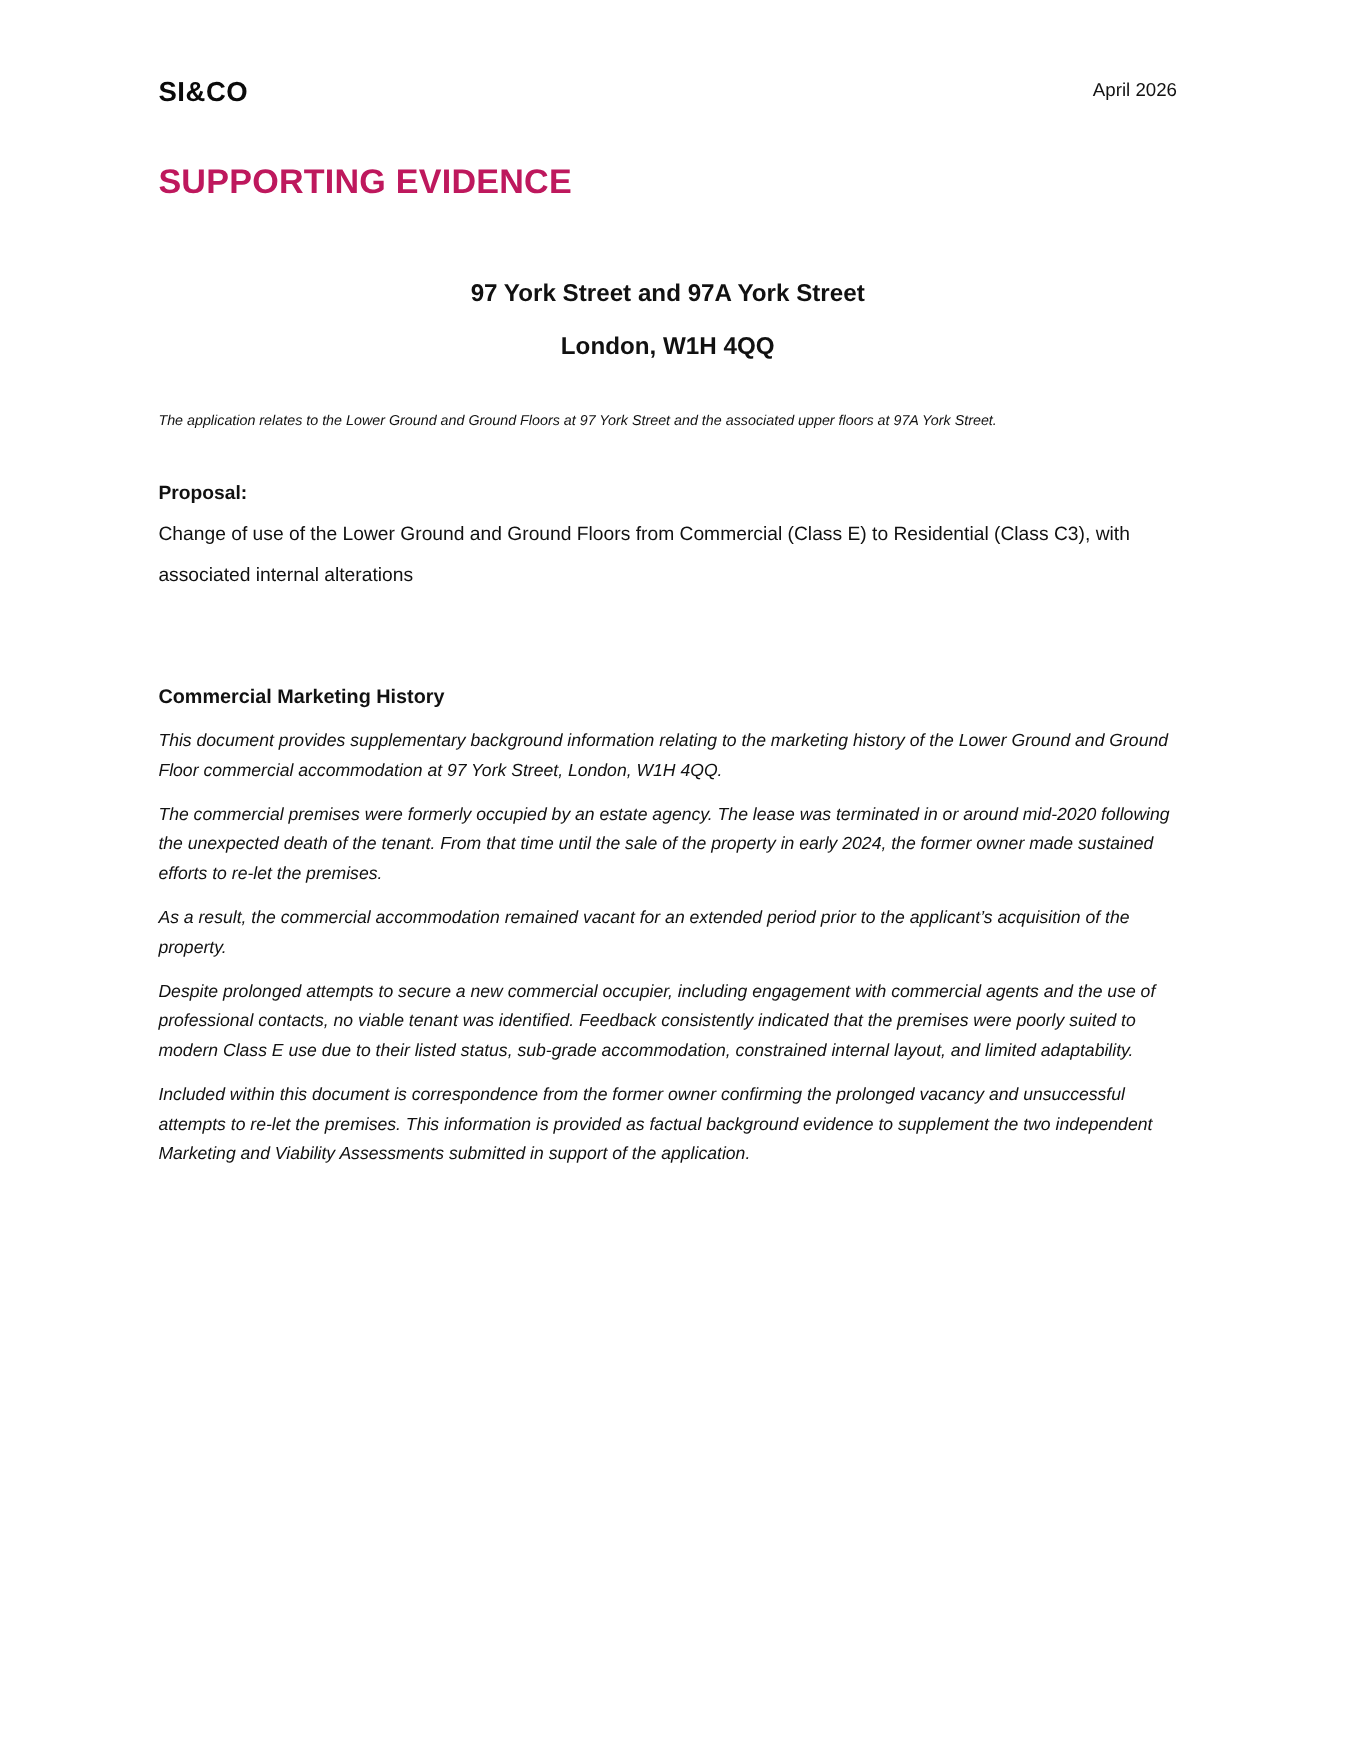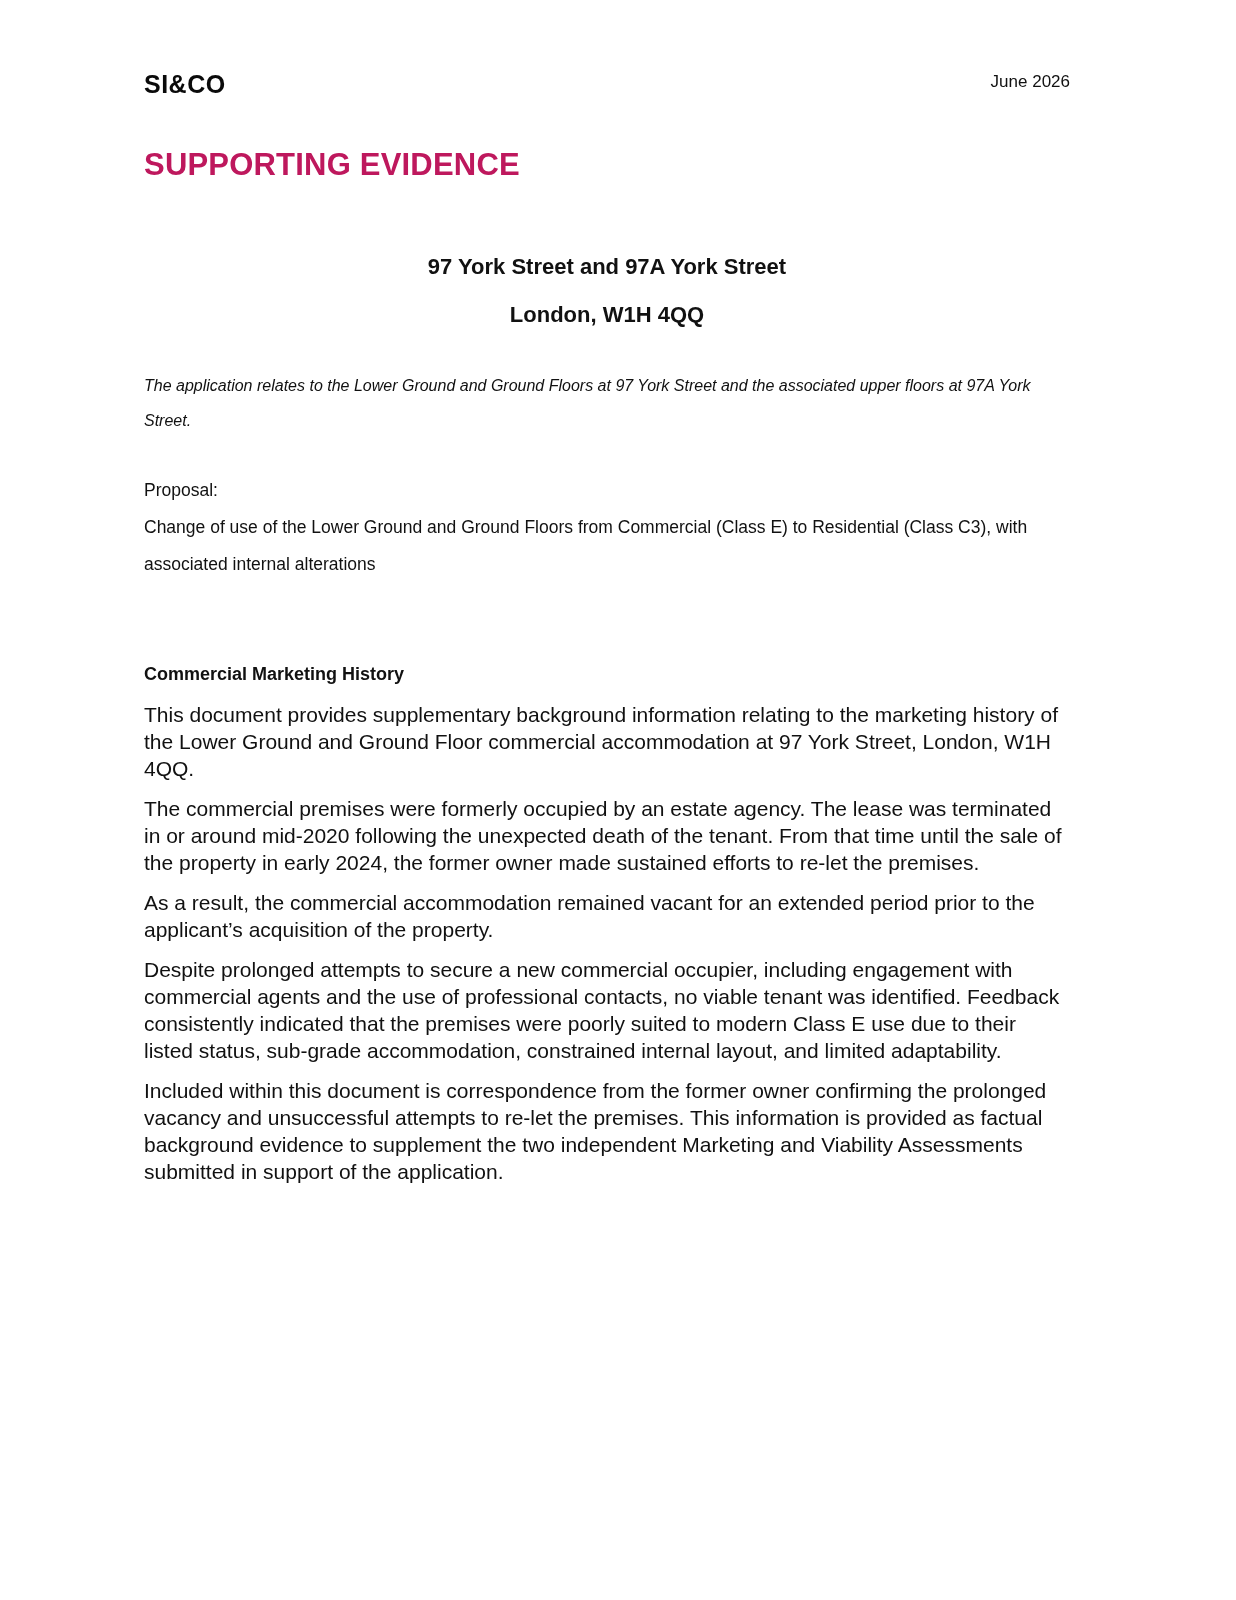"June 2026" div.doc-date { text: June -> April }
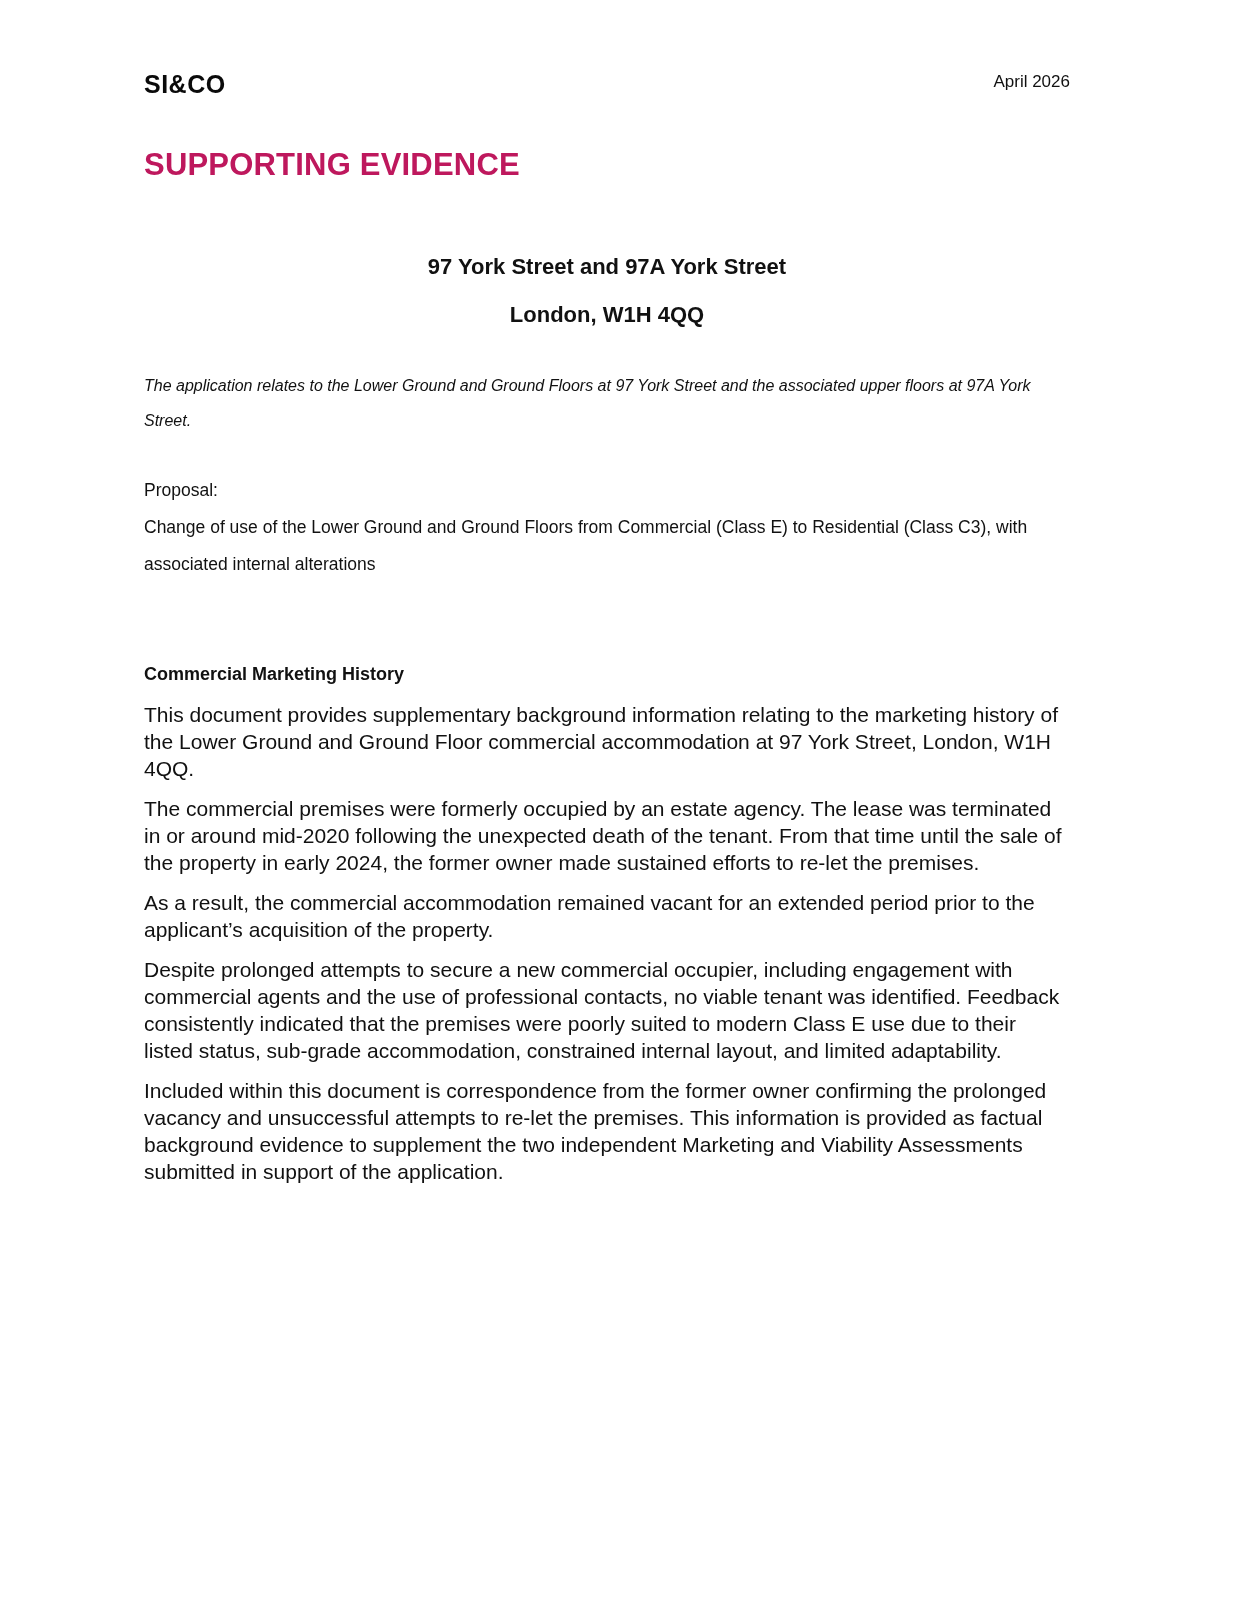"The application relates to the" .application-note { font-size: 16px -> 13px }
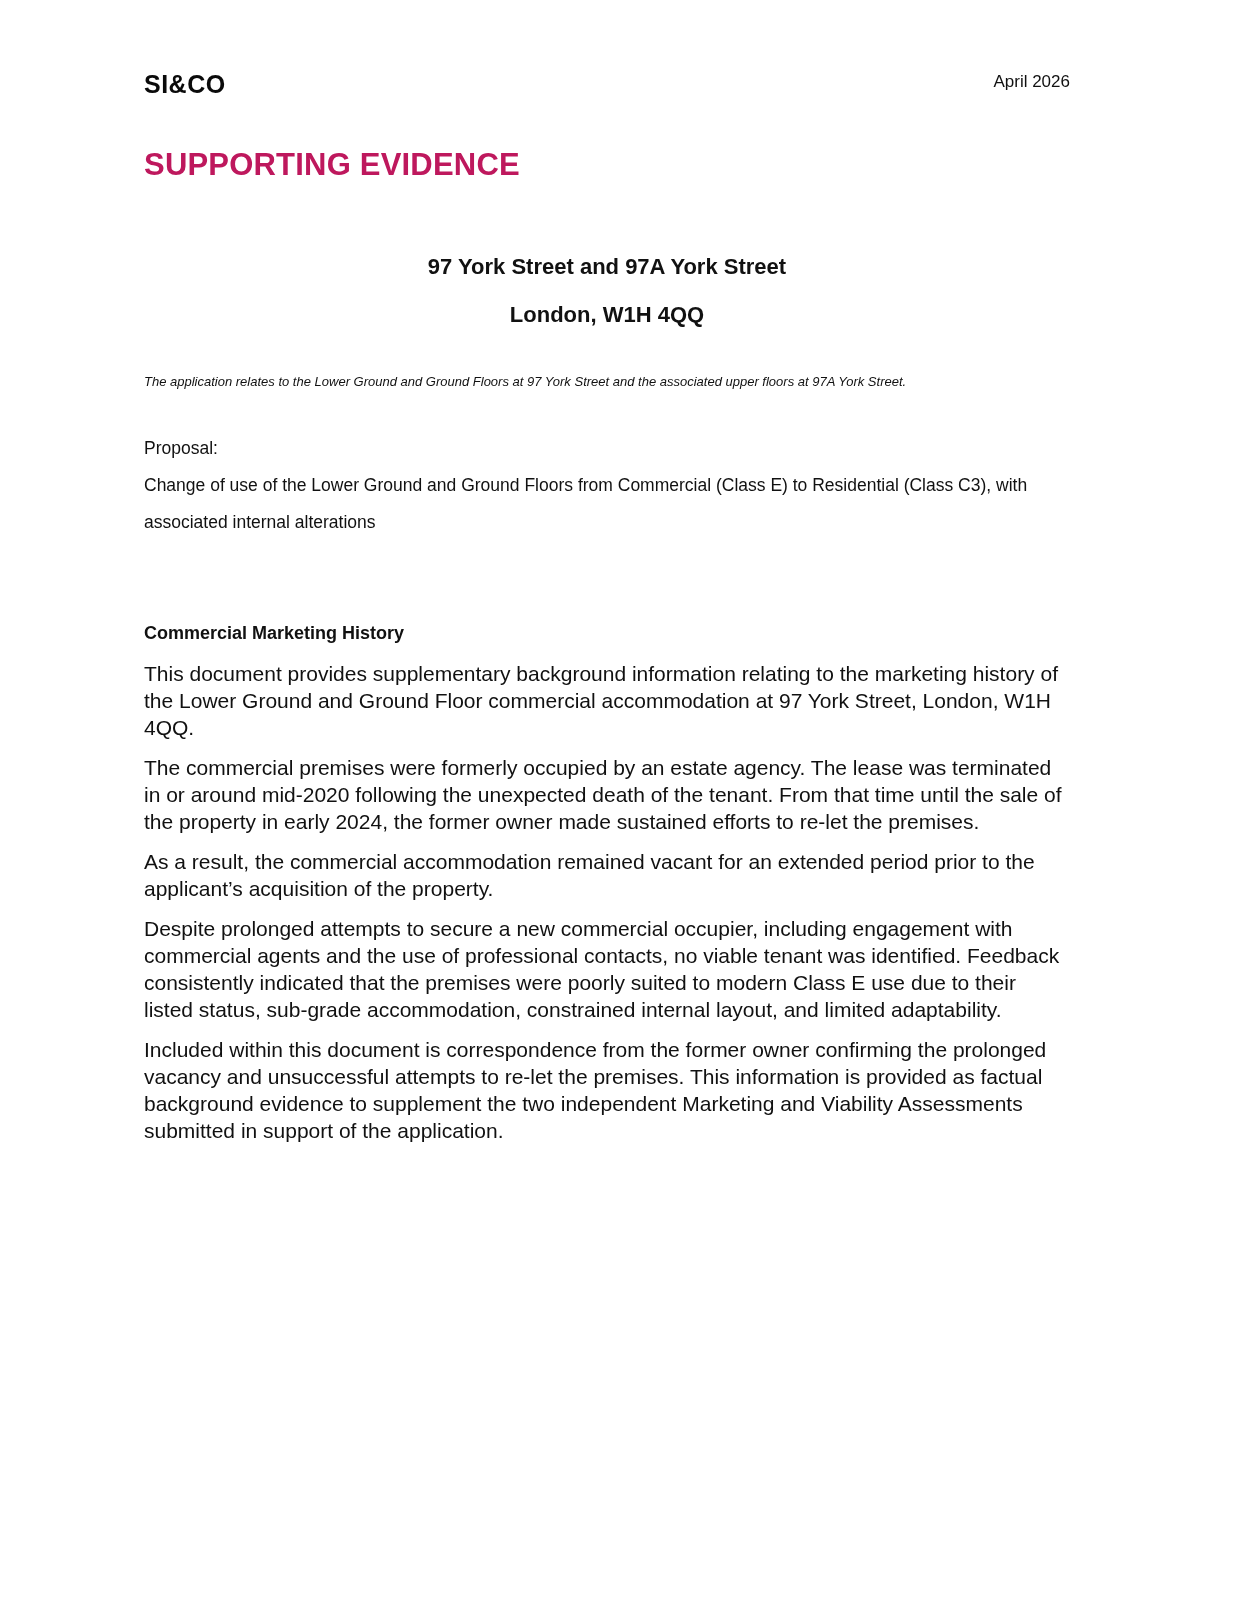"Proposal:" .proposal-heading { font-weight: 400 -> 700 }
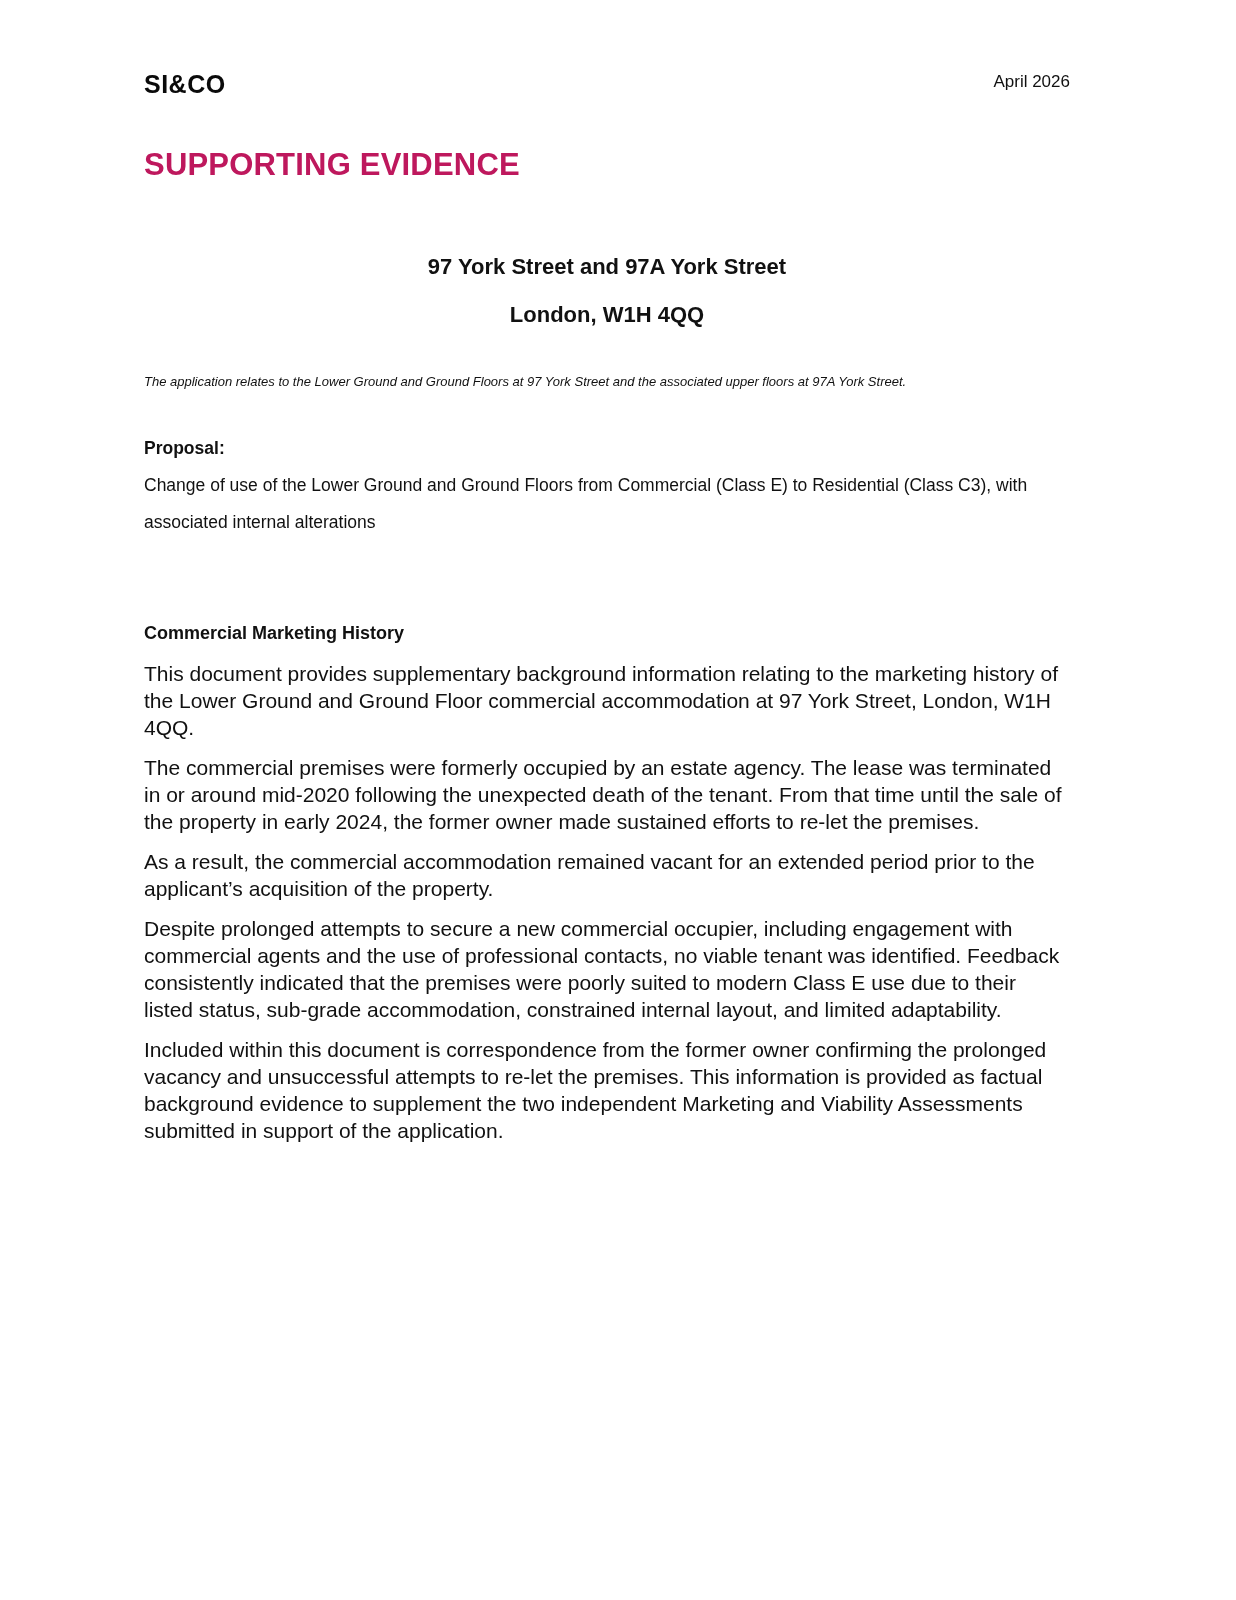"This document provides supplementary" .body-copy p { font-size: 21px -> 16px; font-style: none -> italic }
